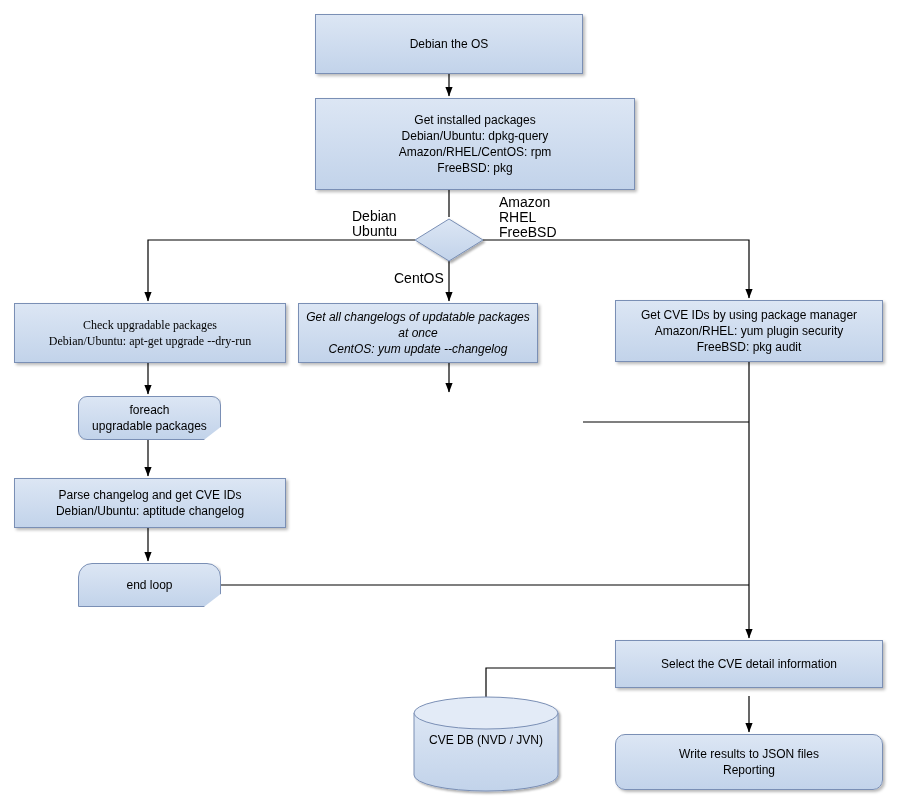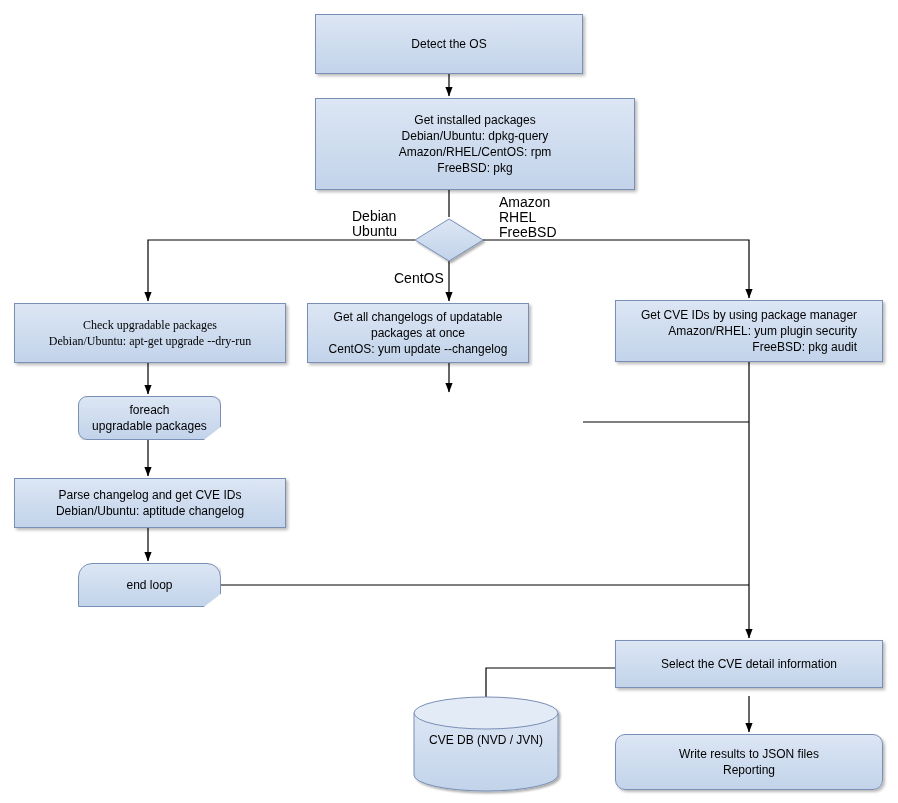"Detect the OS" div.node { text: Detect -> Debian }
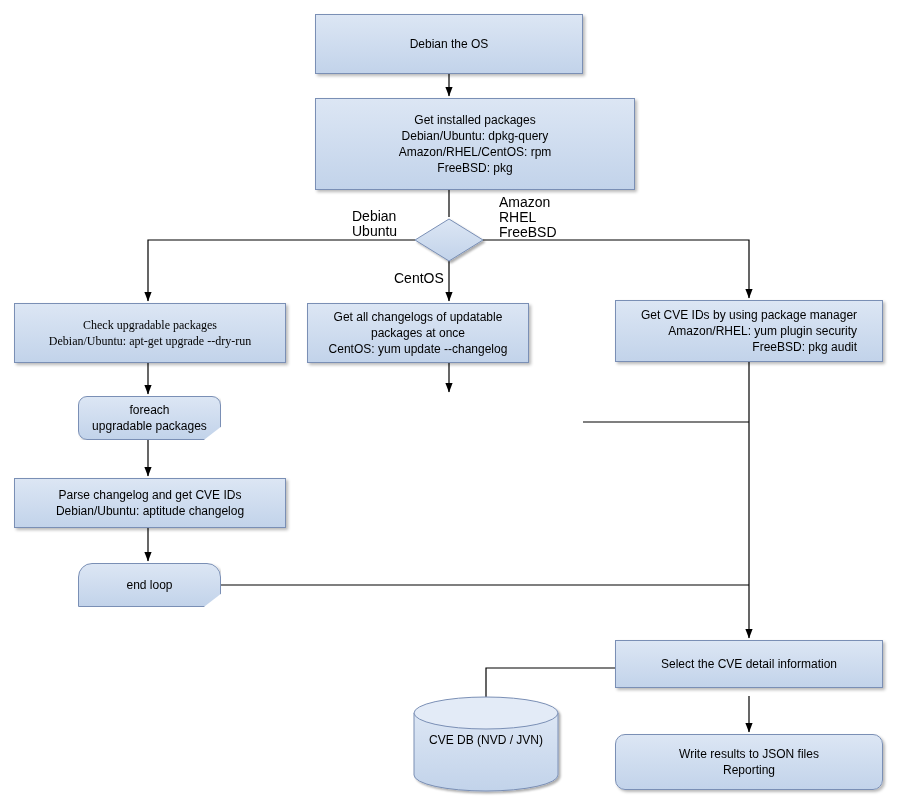"Get all changelogs of updatable" div.node { font-style: none -> italic; left: 307px -> 298px; width: 222px -> 240px }
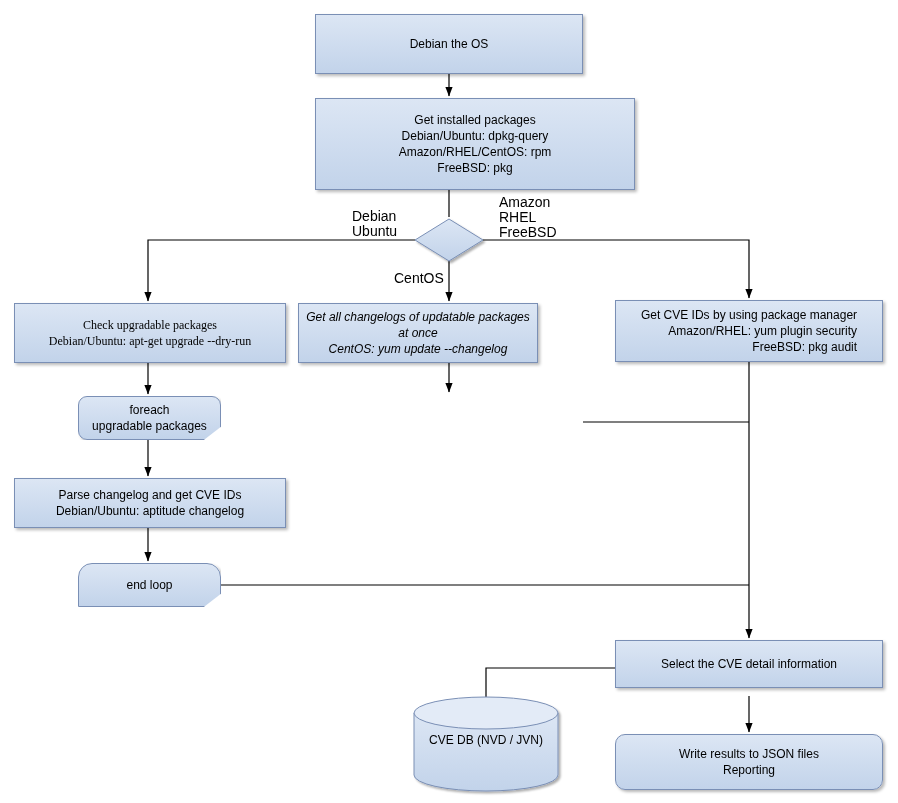"Get CVE IDs by using" div.node { text-align: right -> none }
